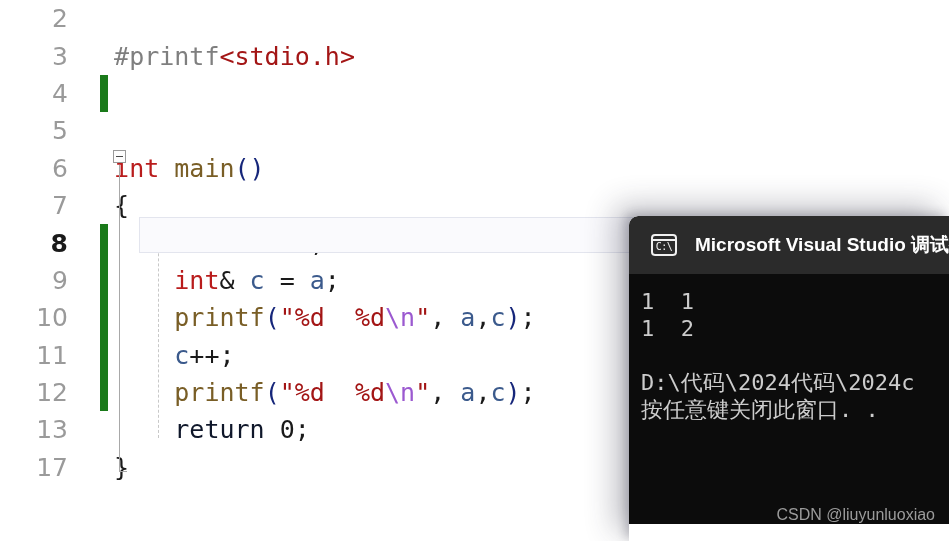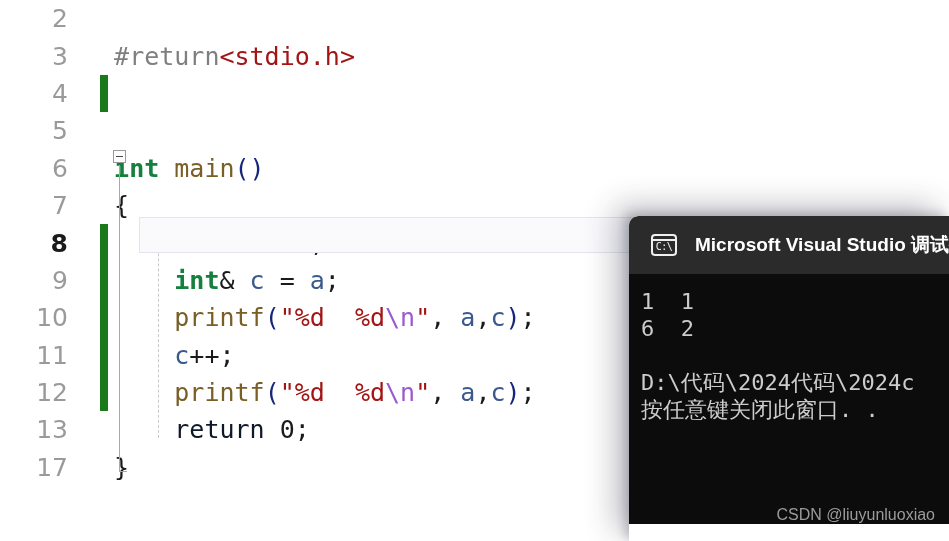"#return" span.t-pre { text: return -> printf }
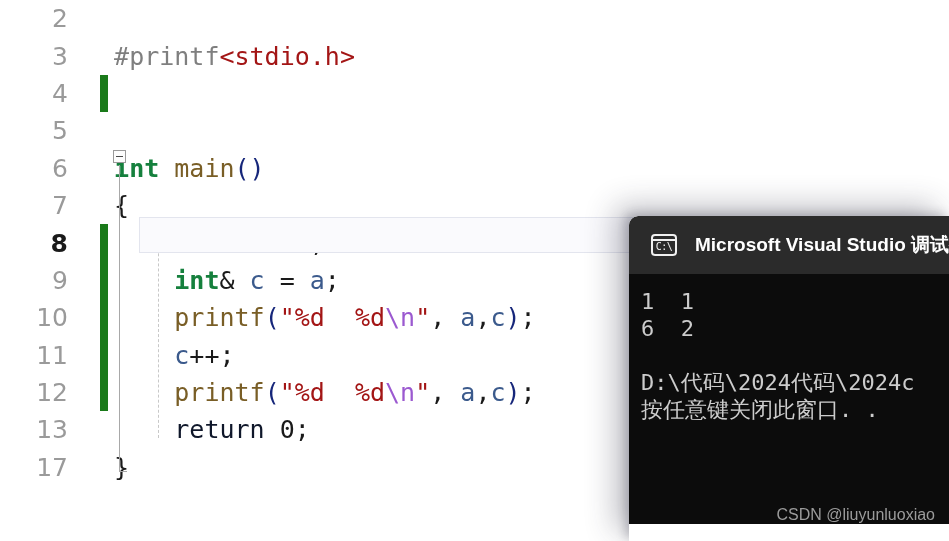"int" .t-kw { color: #15803d -> #b91c1c; font-weight: bold -> none }
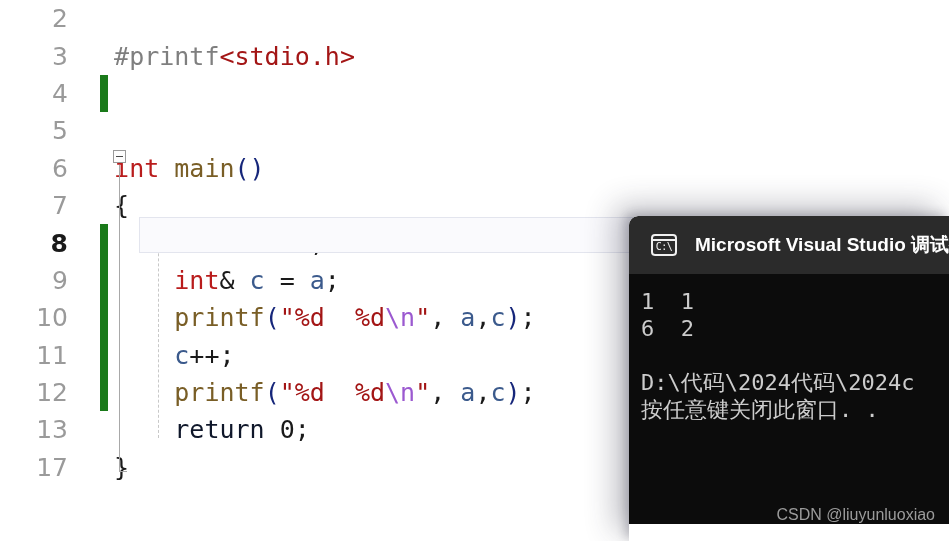"6 2" div.cline { text: 6 -> 1 }
